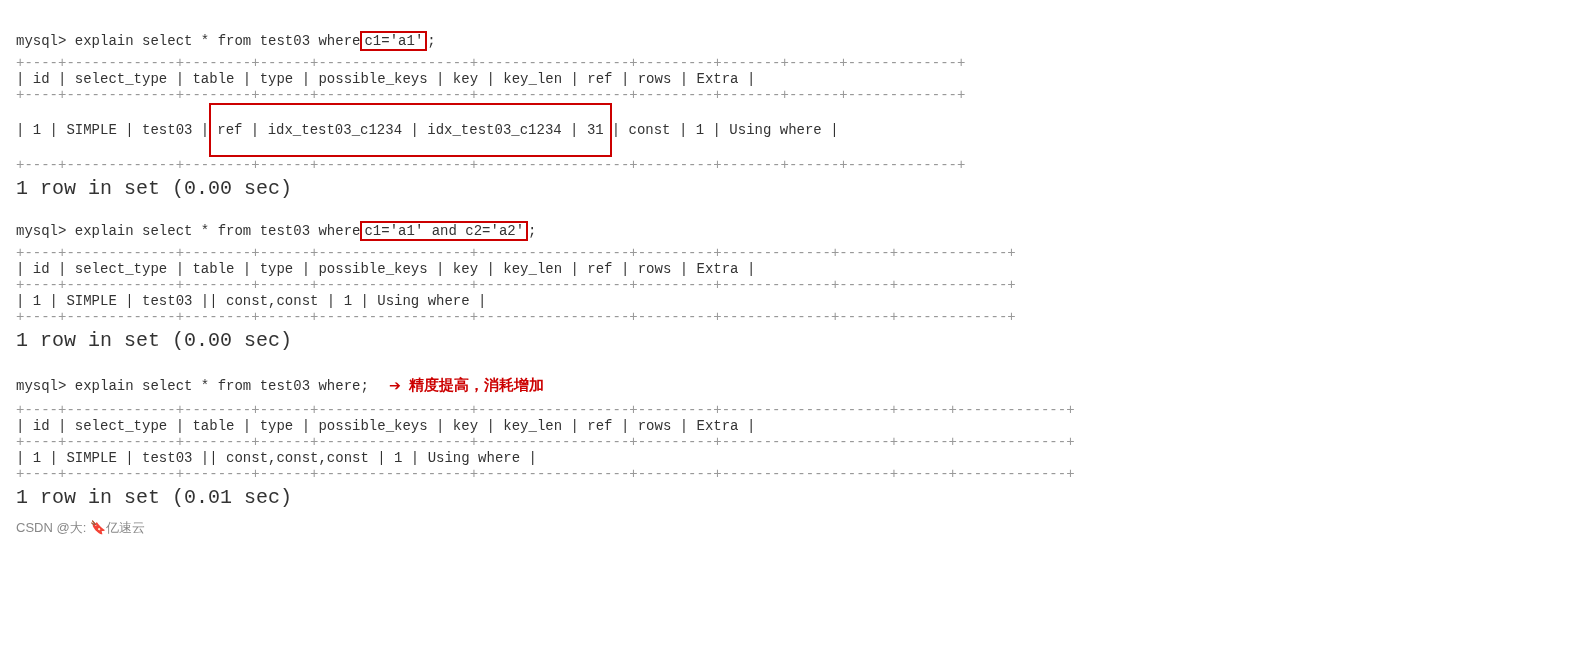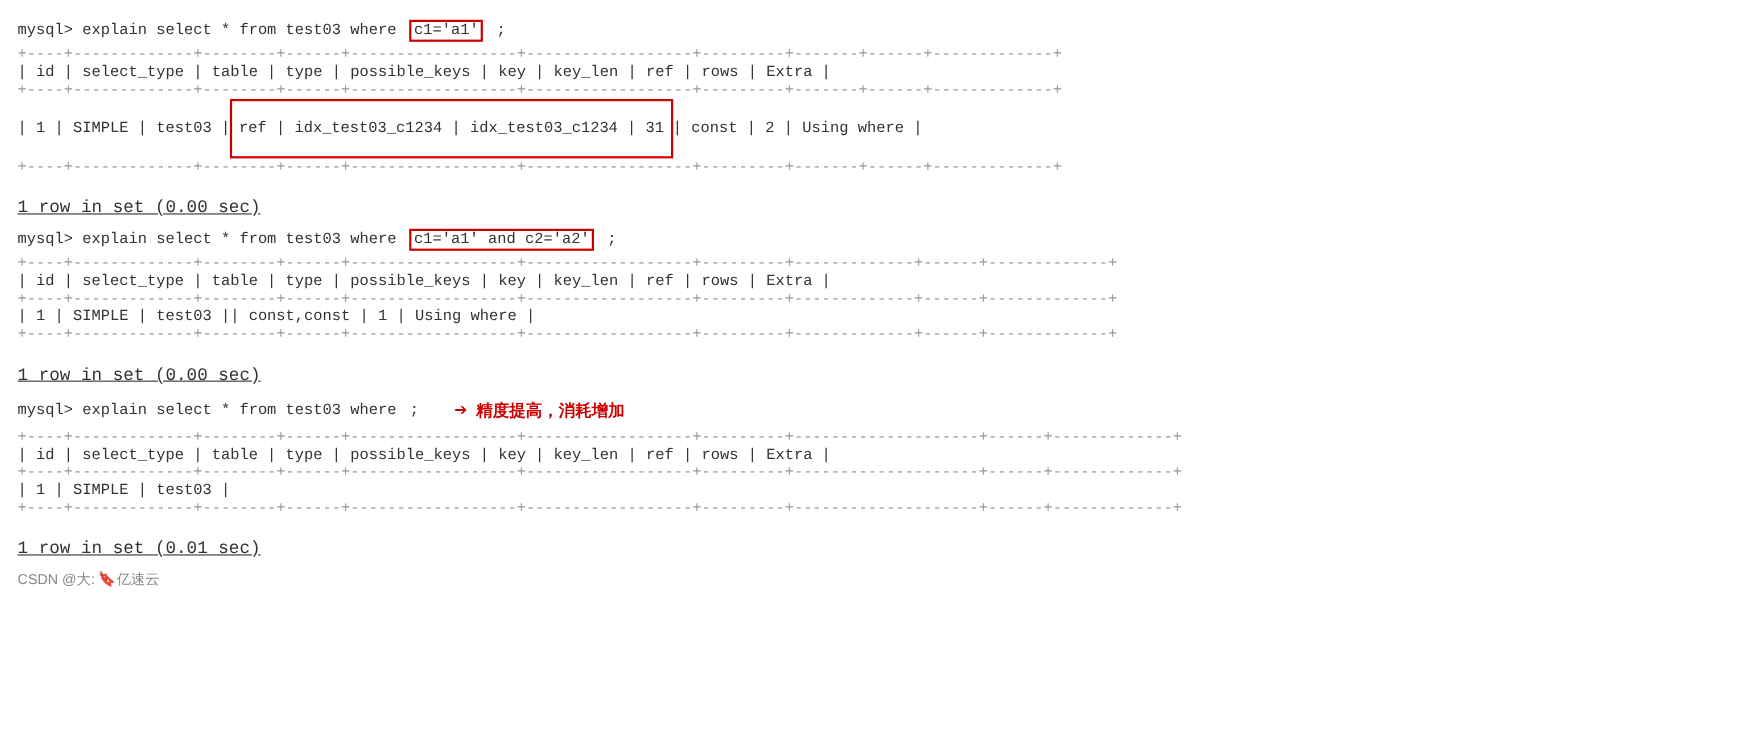"mysql> explain select * from" .query-line { gap: 12px -> 0; margin: 8px 0 4px 0 -> 21px 0 4px 0 }
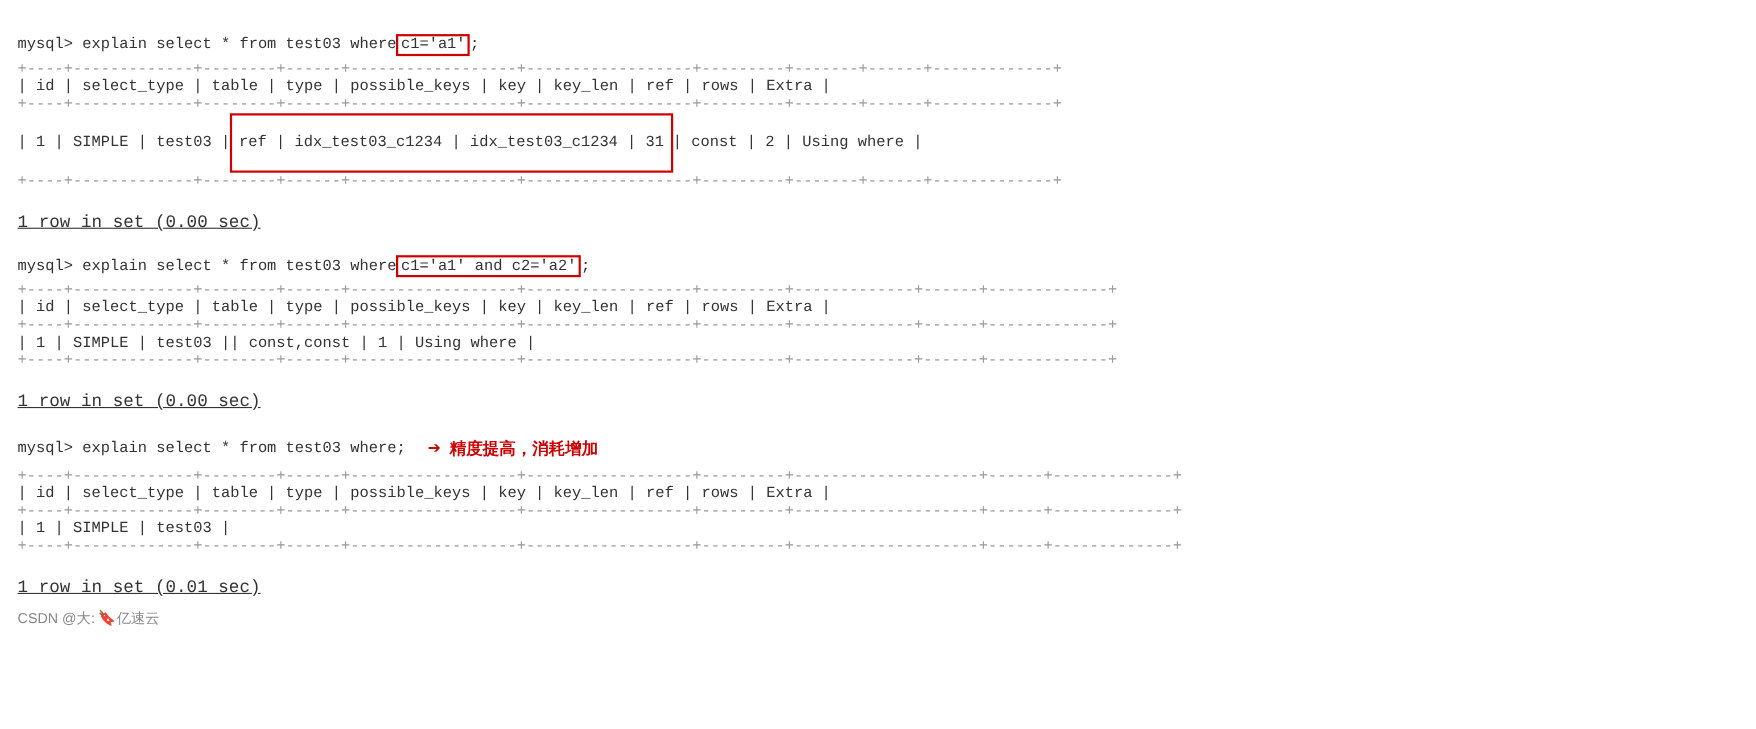"| const | 2 |" span { text: 2 -> 1 }
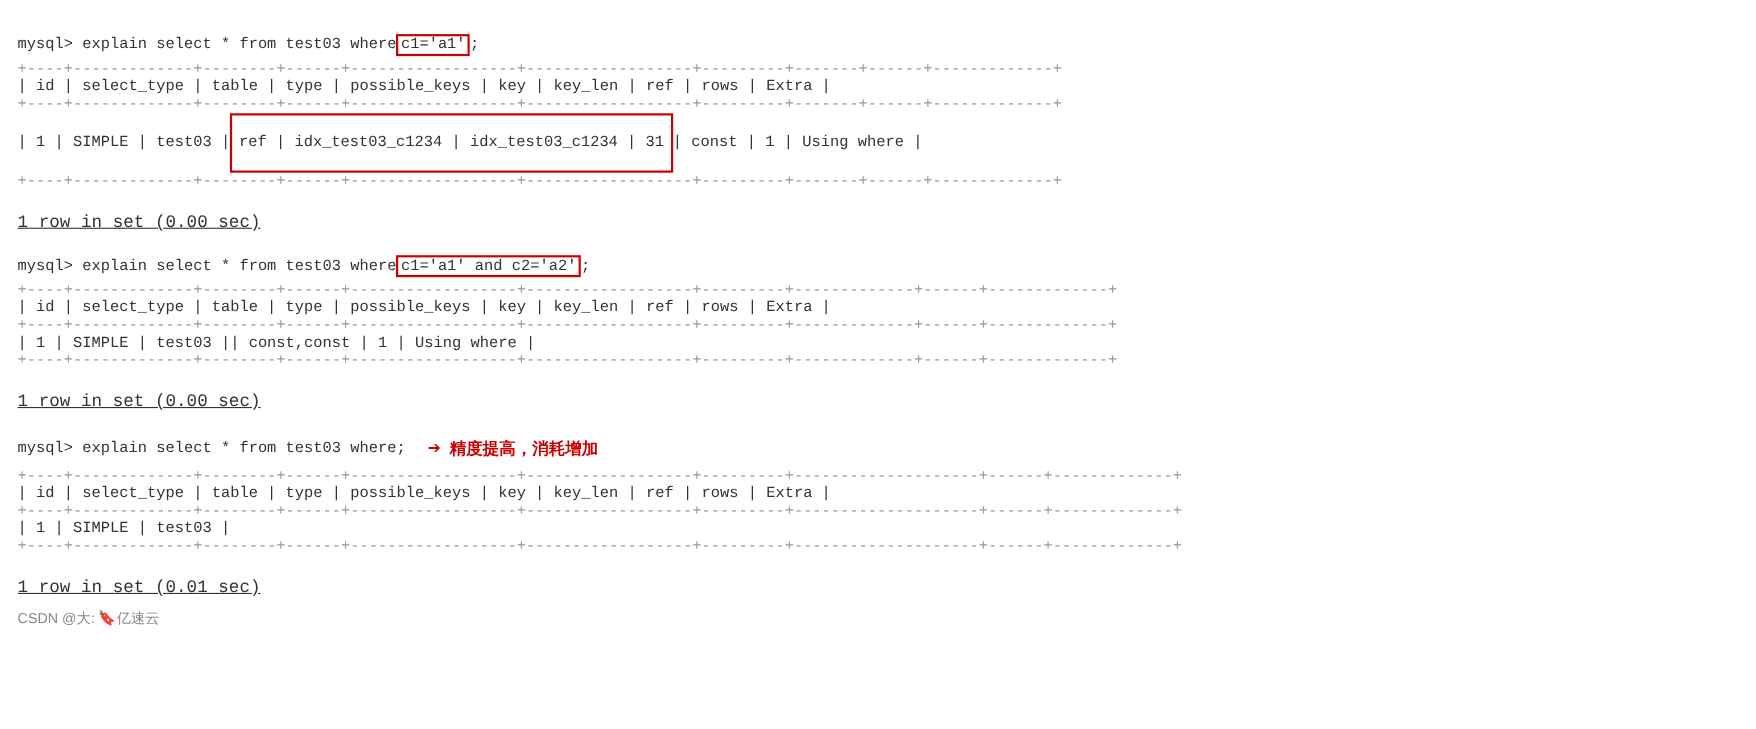"1 row in set (0.00" .rowset-info { font-size: 16px -> 20px; margin: 20px 0 10px 0 -> 4px 0 10px 0; text-decoration: underline -> none }
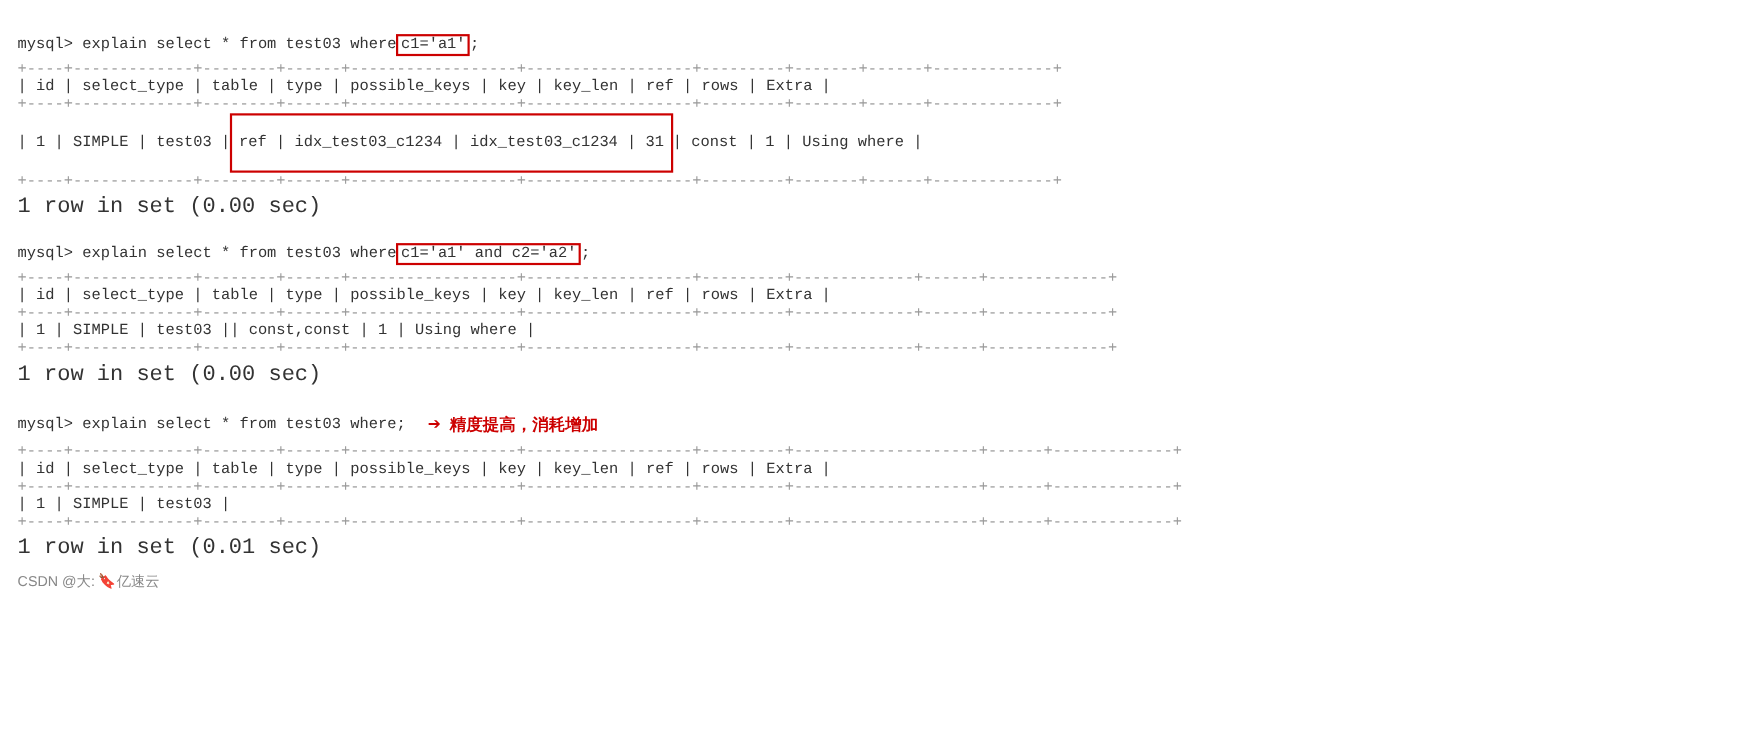"| const,const,const | 1 |" span { html: none -> <span> | const,const,const | 1 | Using where |</span> }
